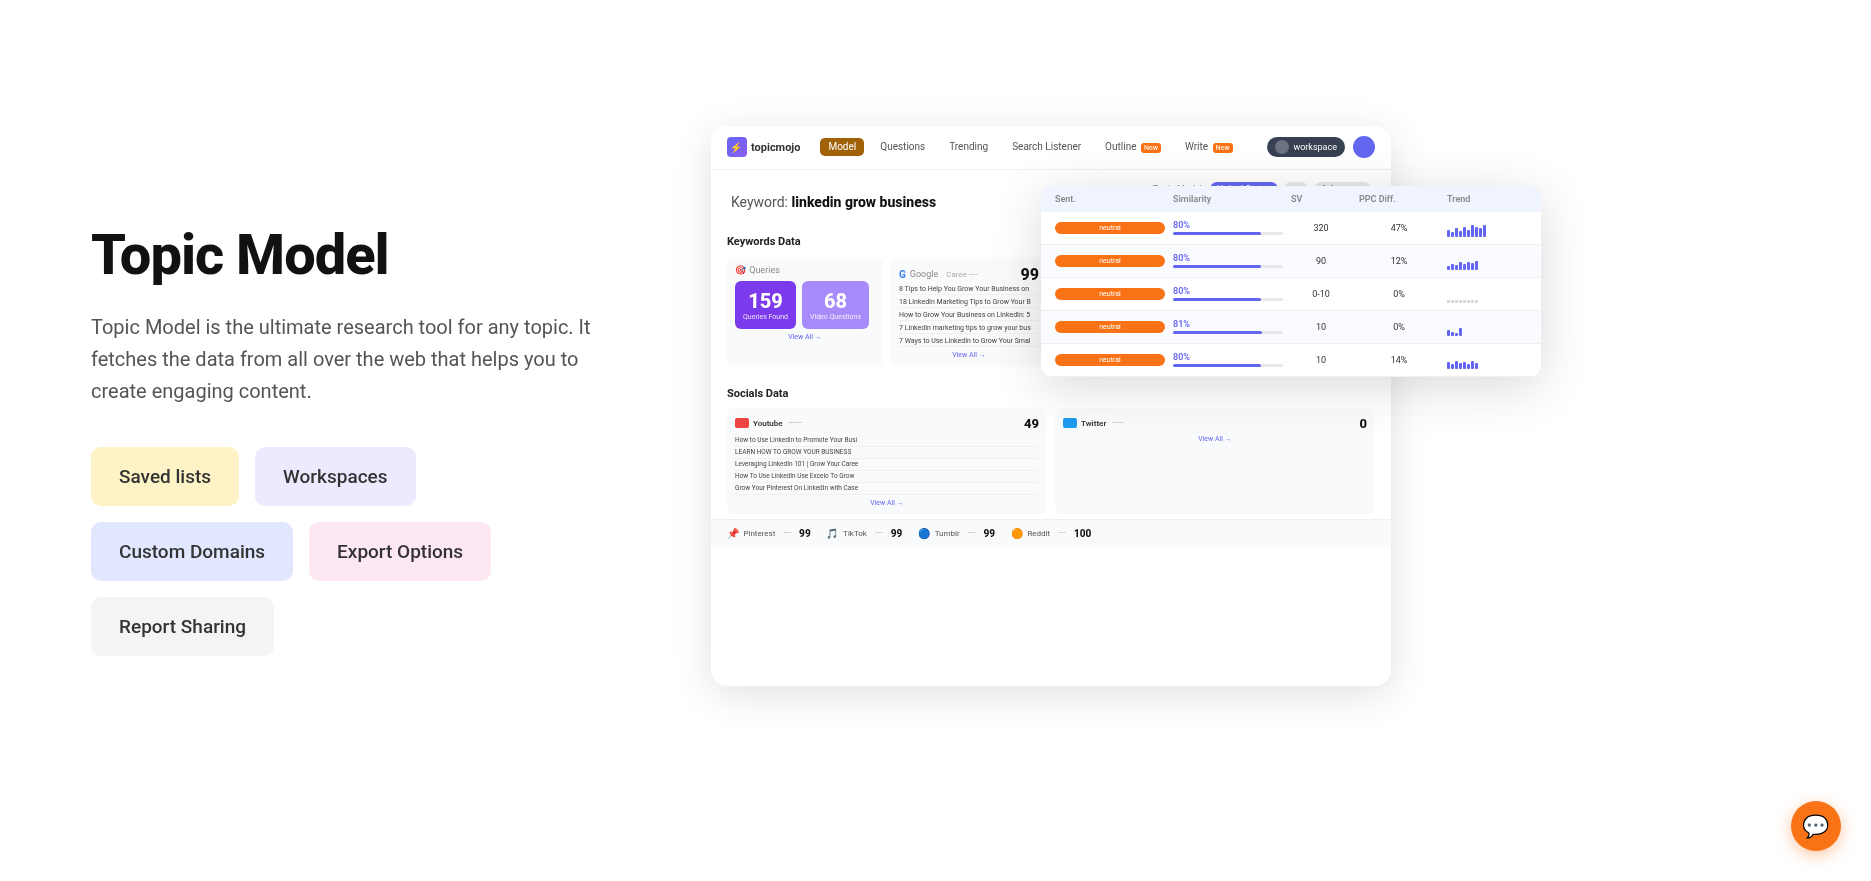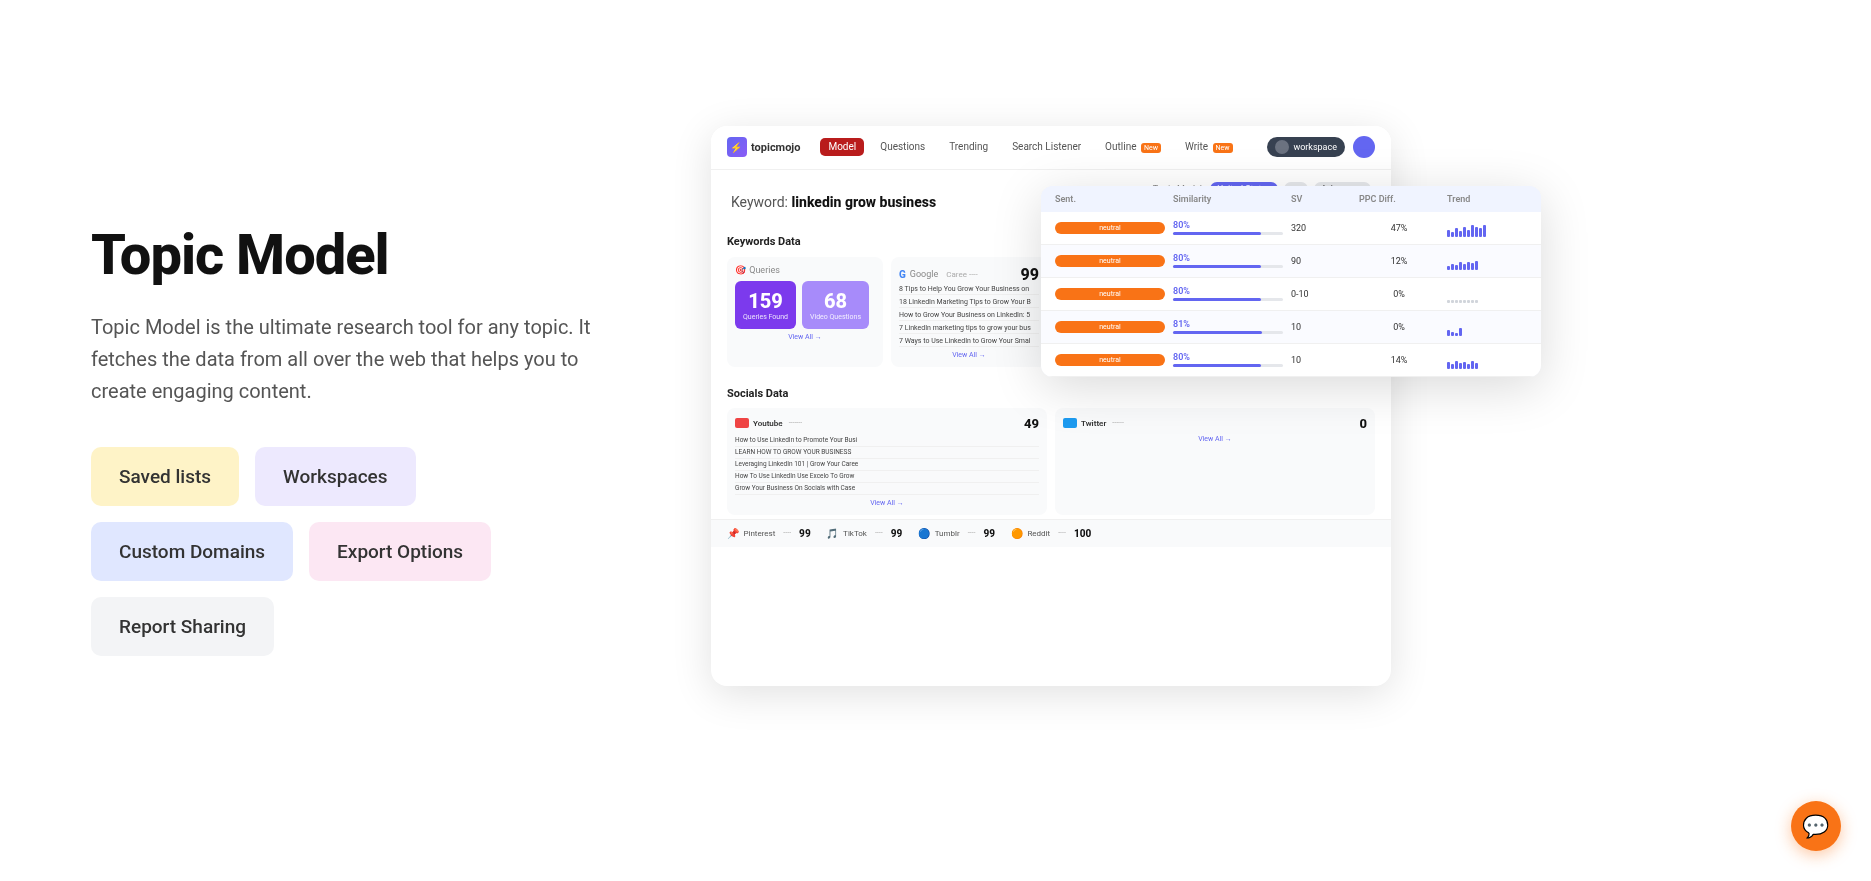"Model" .nav-tab.active { background: #b91c1c -> #a16207 }
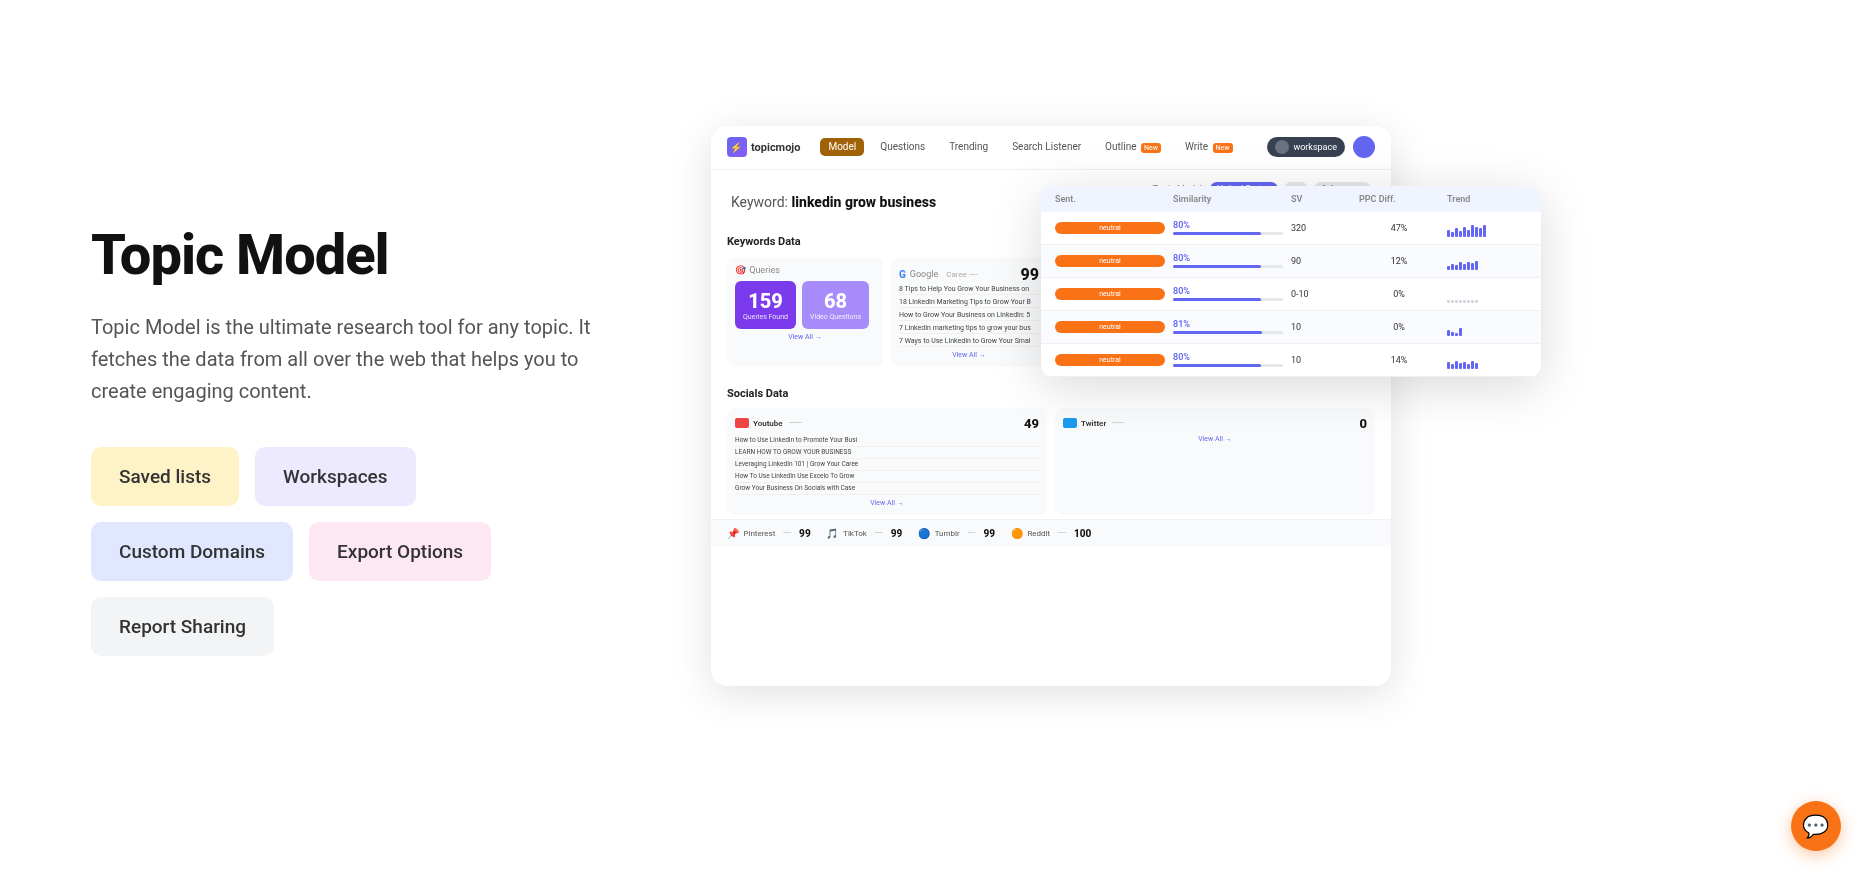"320" .sv-cell { text-align: left -> center }
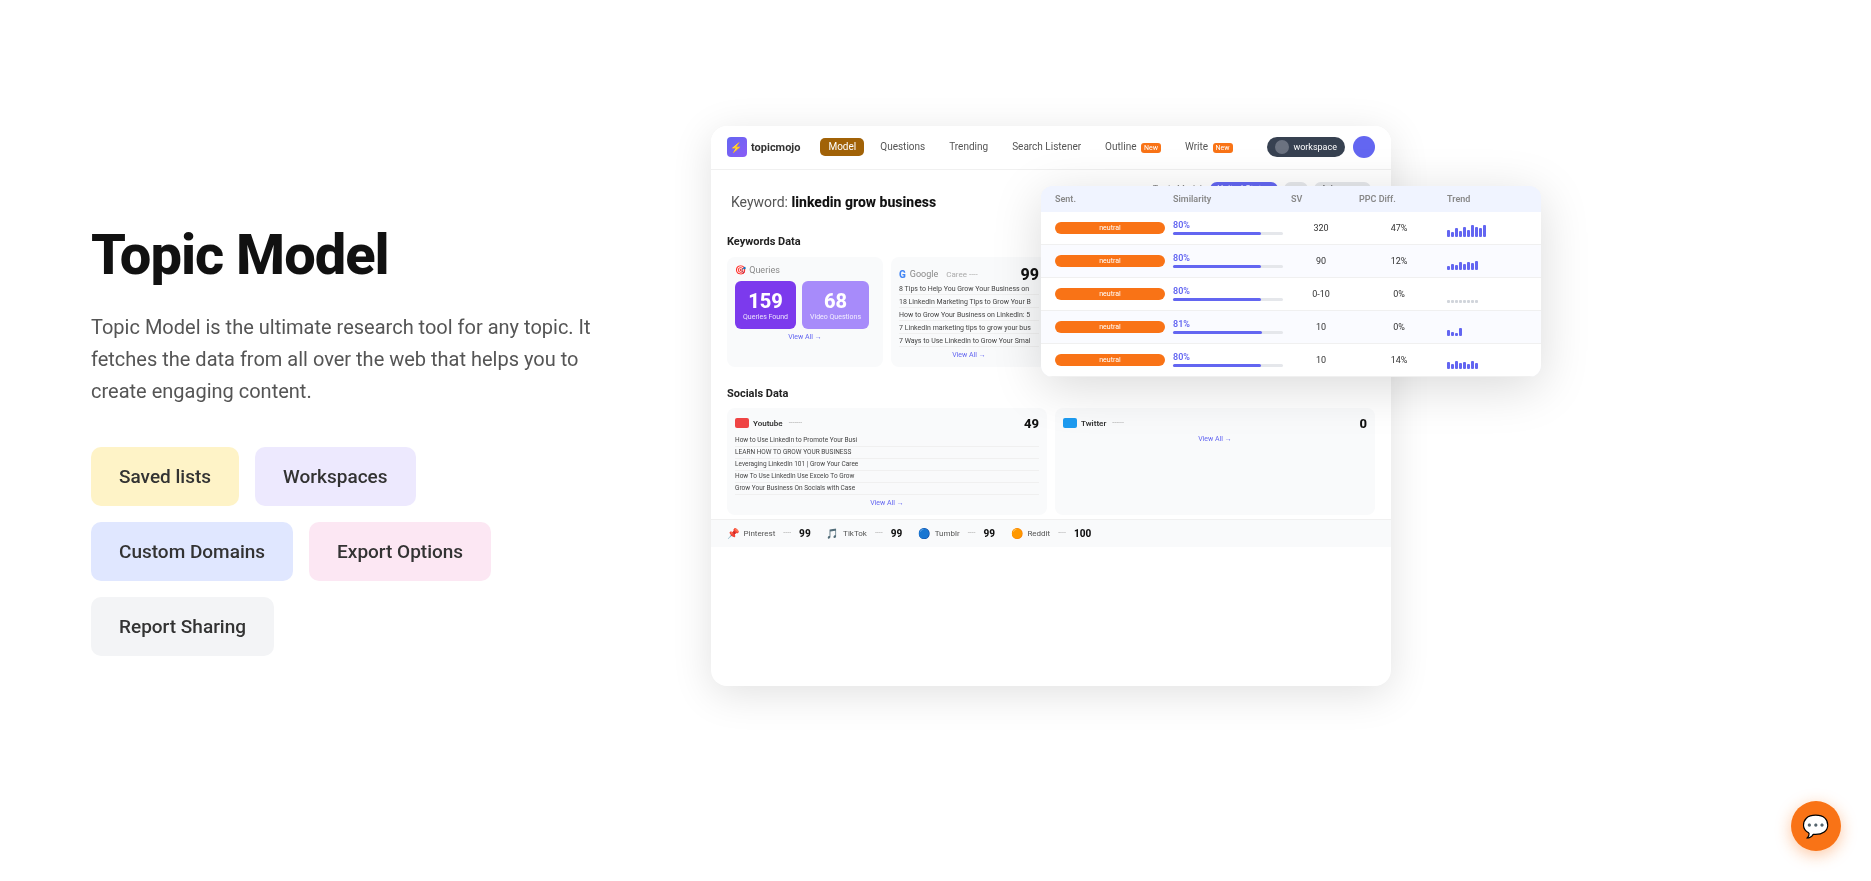"Grow Your Business On Socials" div.social-list-item { text: Business On Socials -> Pinterest On LinkedIn }
